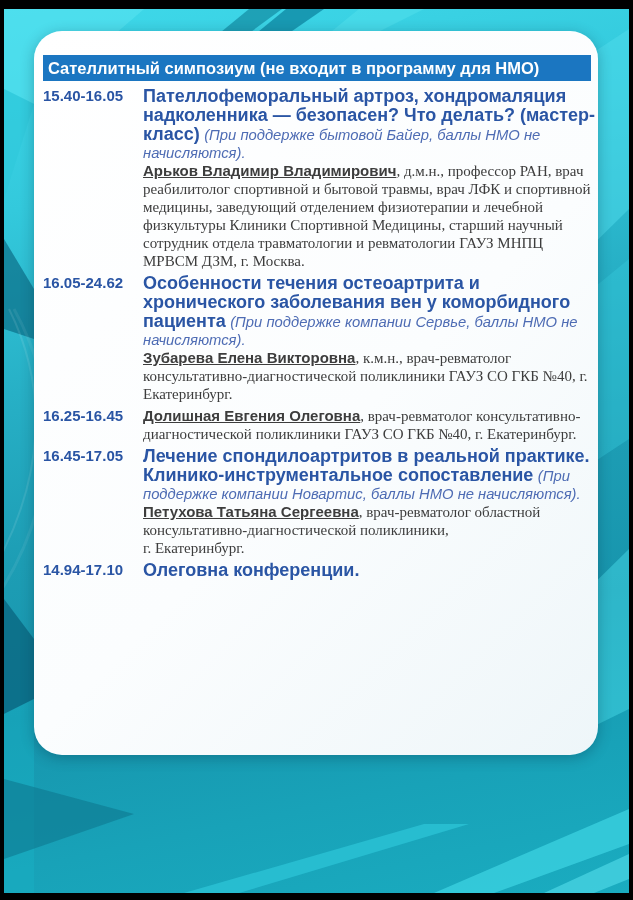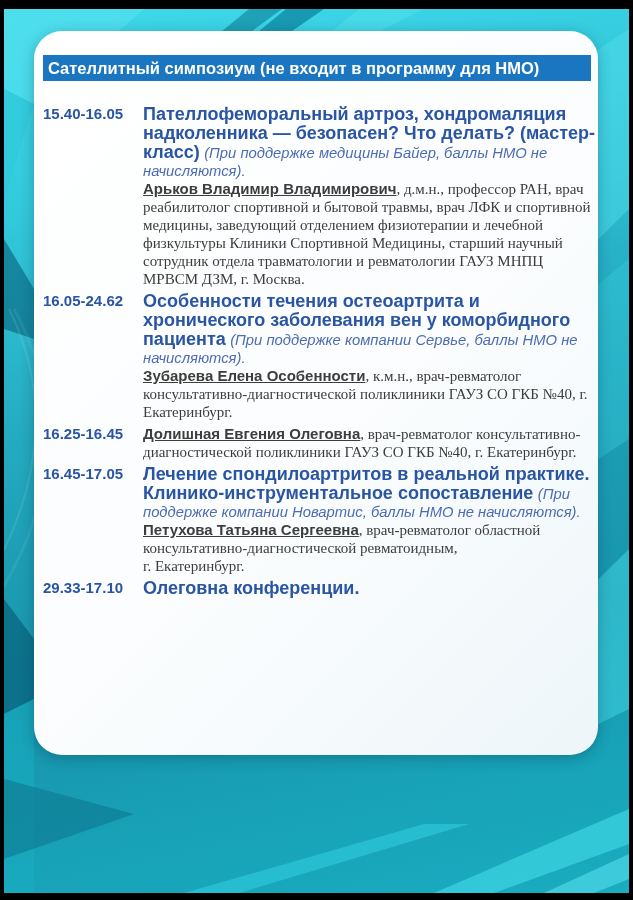"15.40-16.05" .sessions { margin-top: 24px -> 6px }
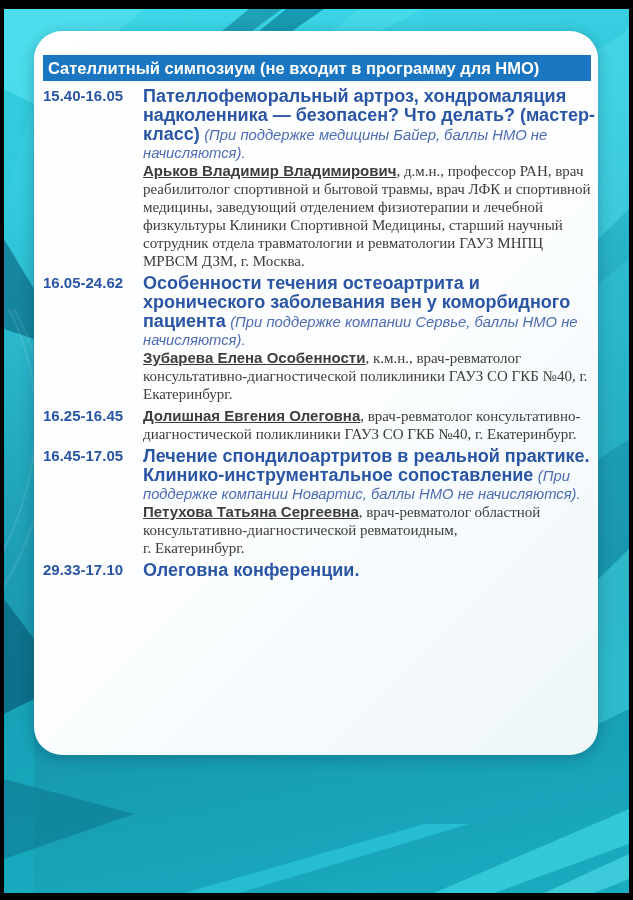"(При поддержке медицины Байер, баллы" span.note { text: медицины -> бытовой }
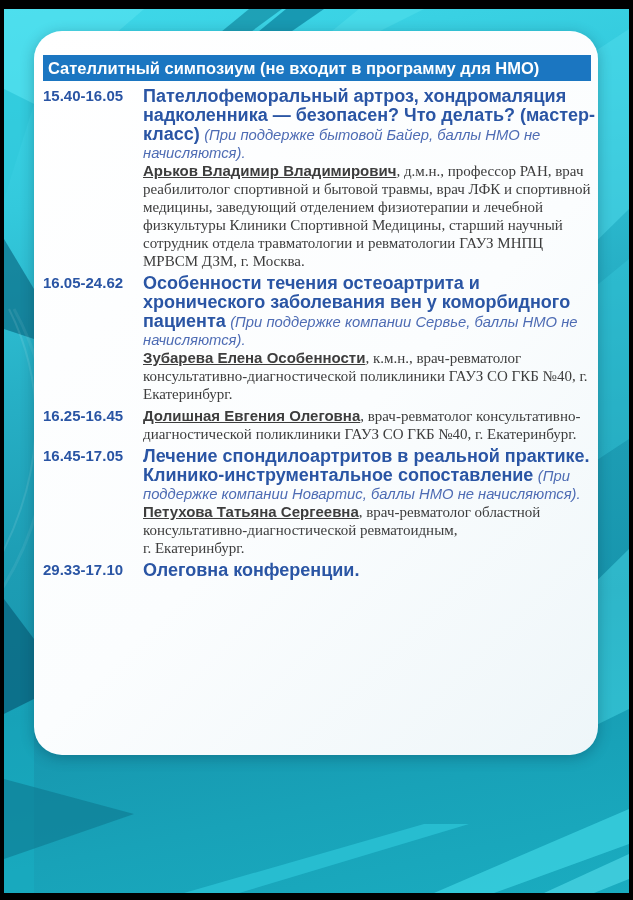"Зубарева Елена Особенности" span.speaker-name { text: Особенности -> Викторовна }
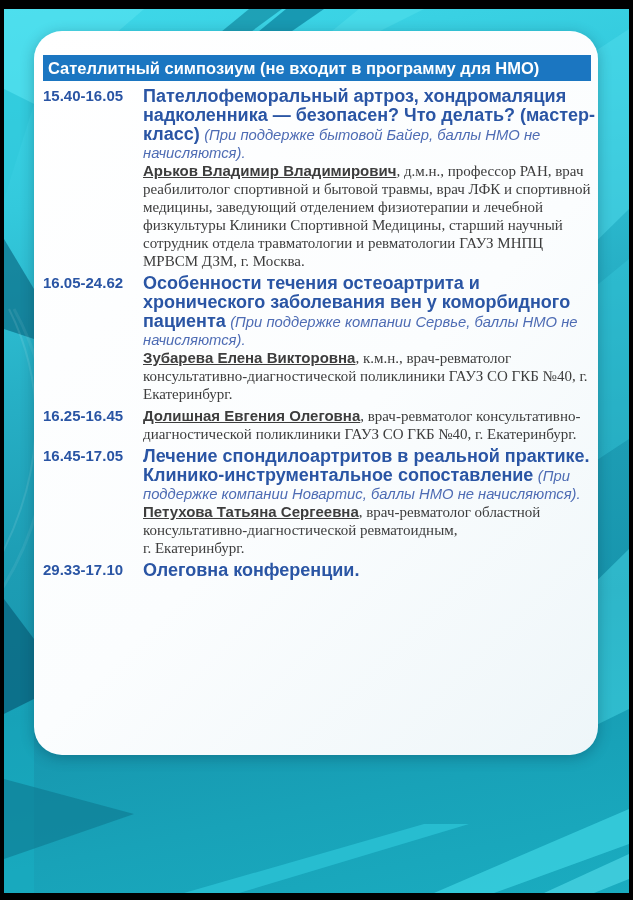", врач-ревматолог областной" span.speaker-info { text: ревматоидным -> поликлиники }
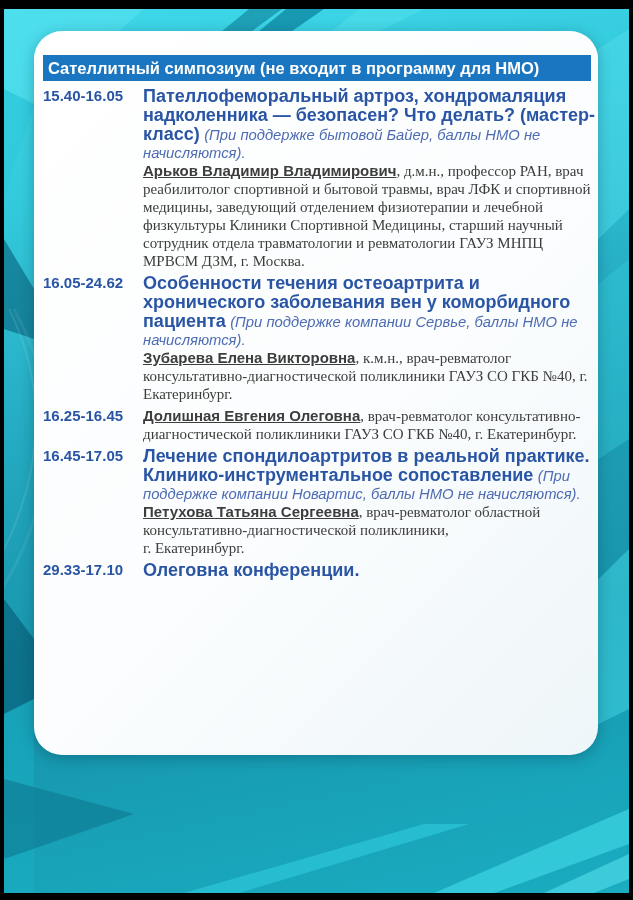"29.33-17.10" div.time { text: 29.33-17.10 -> 14.94-17.10 }
